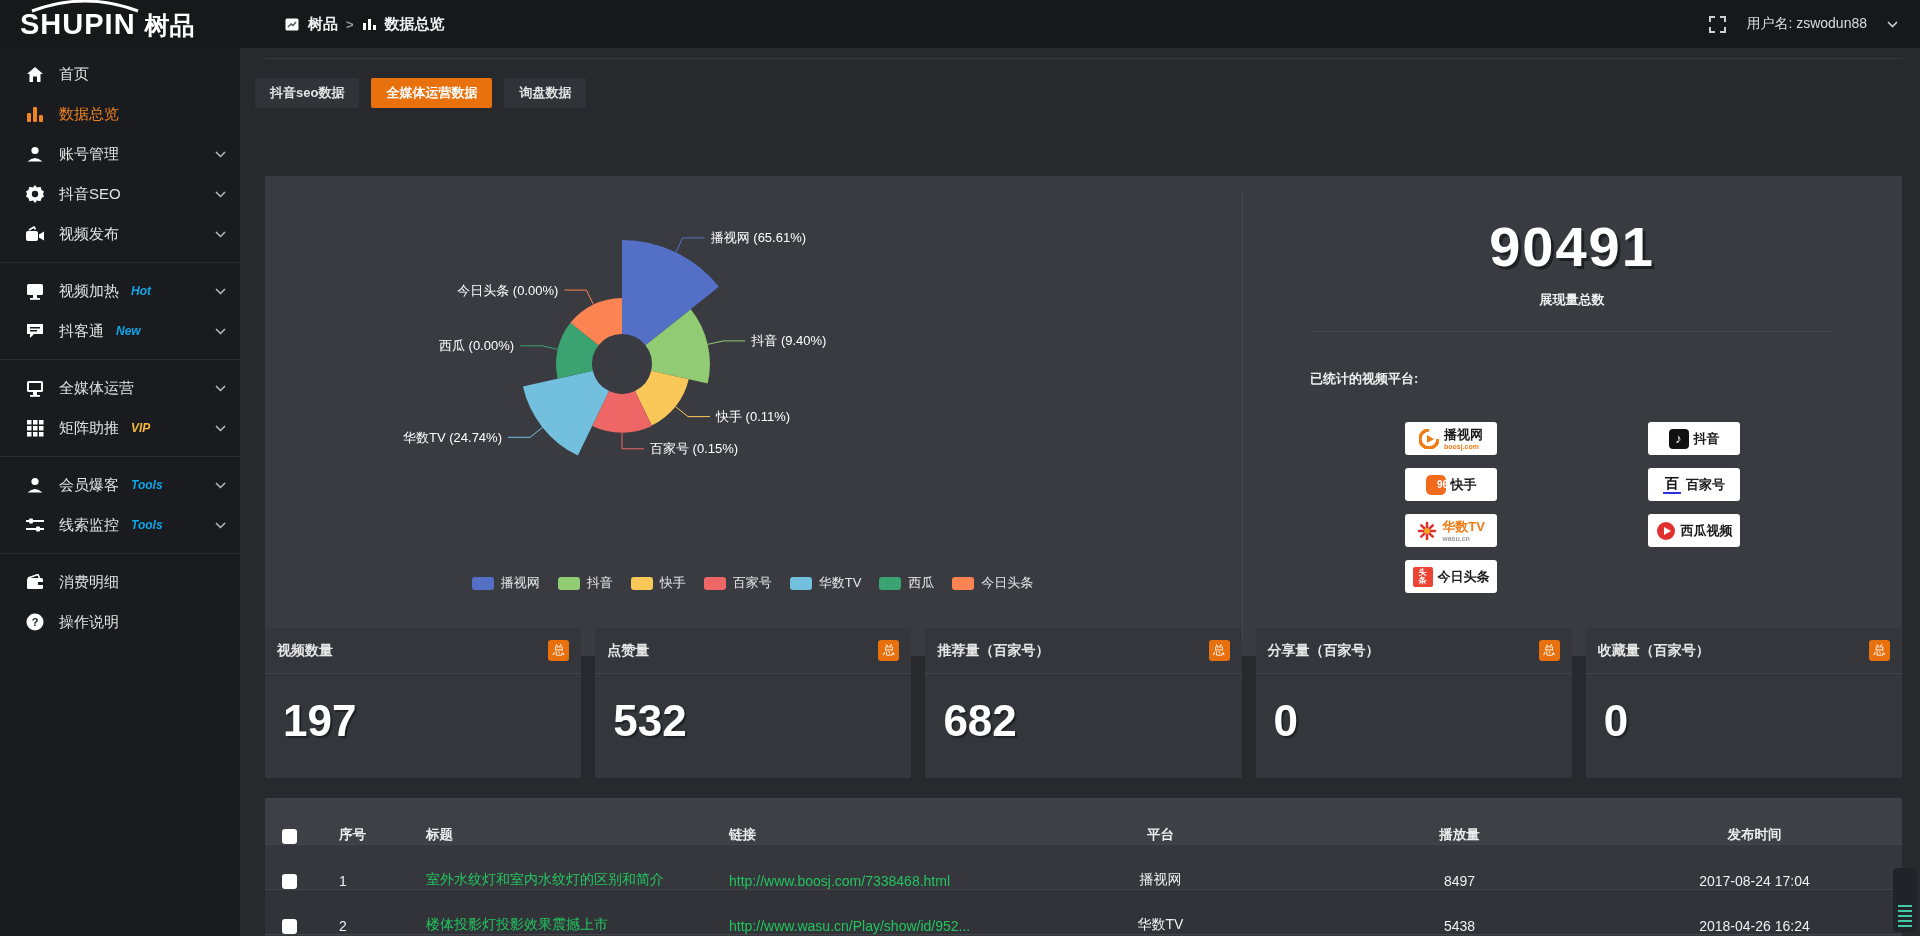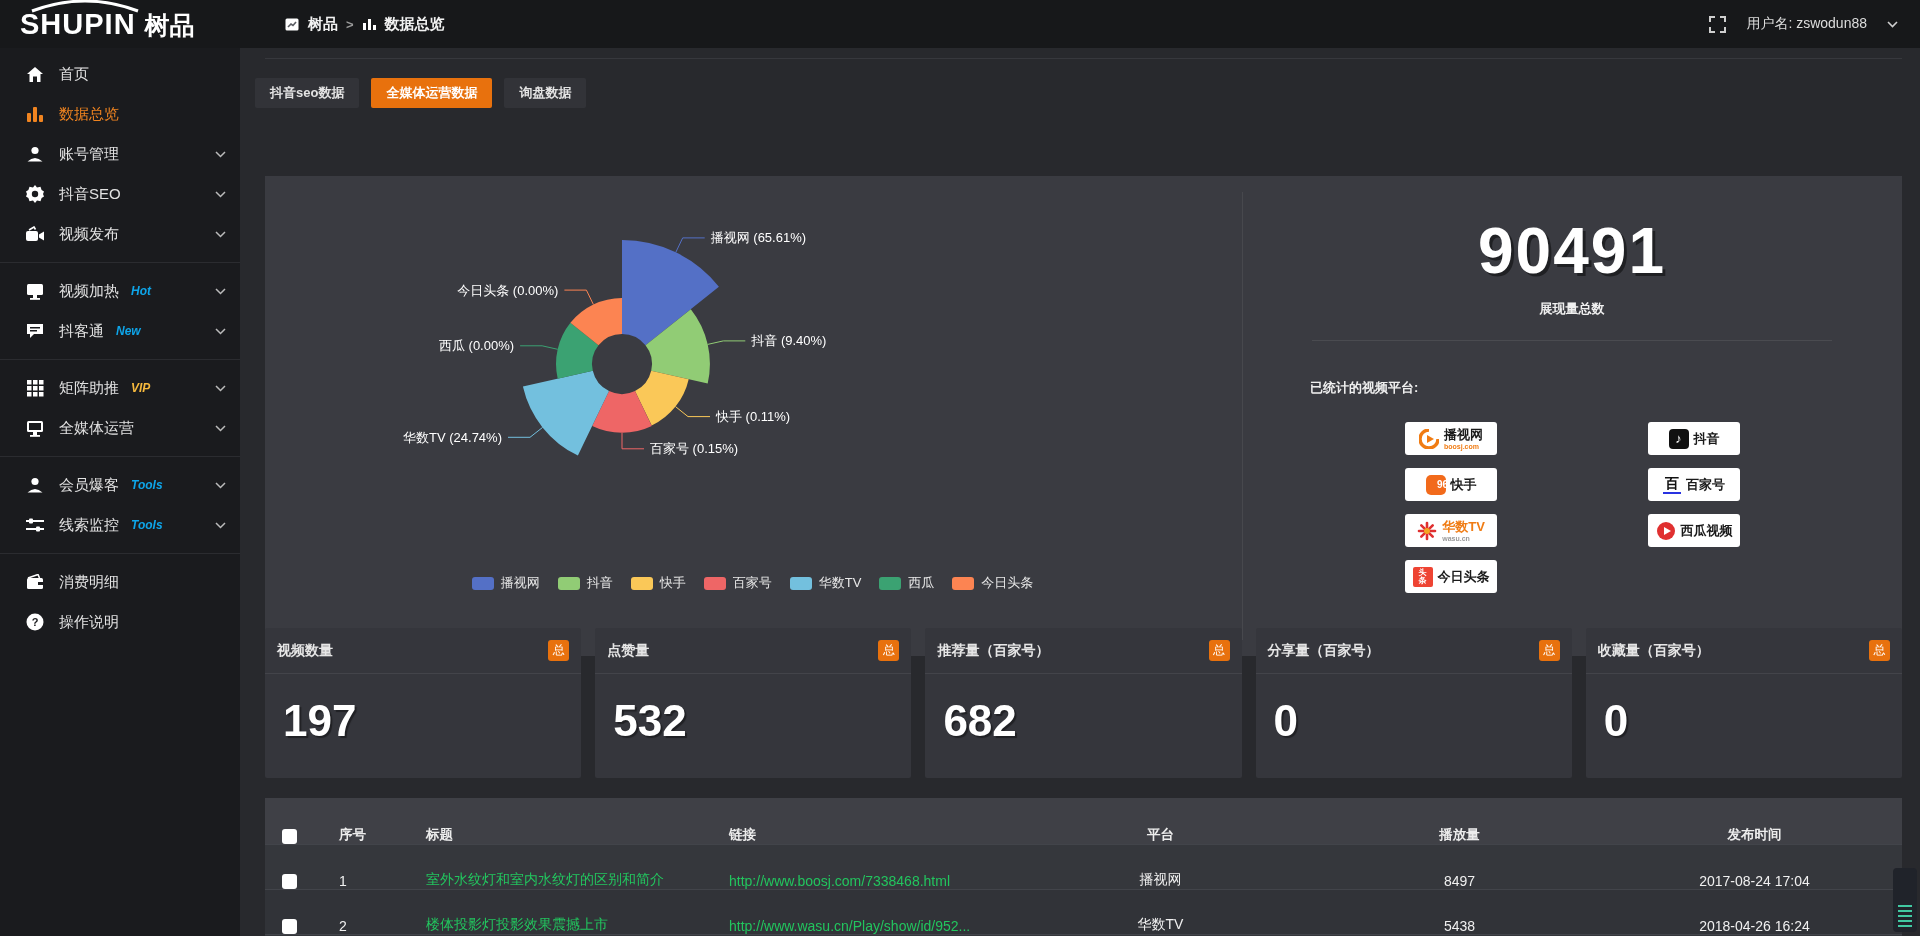"90491" .big-num { font-size: 64px -> 56px }
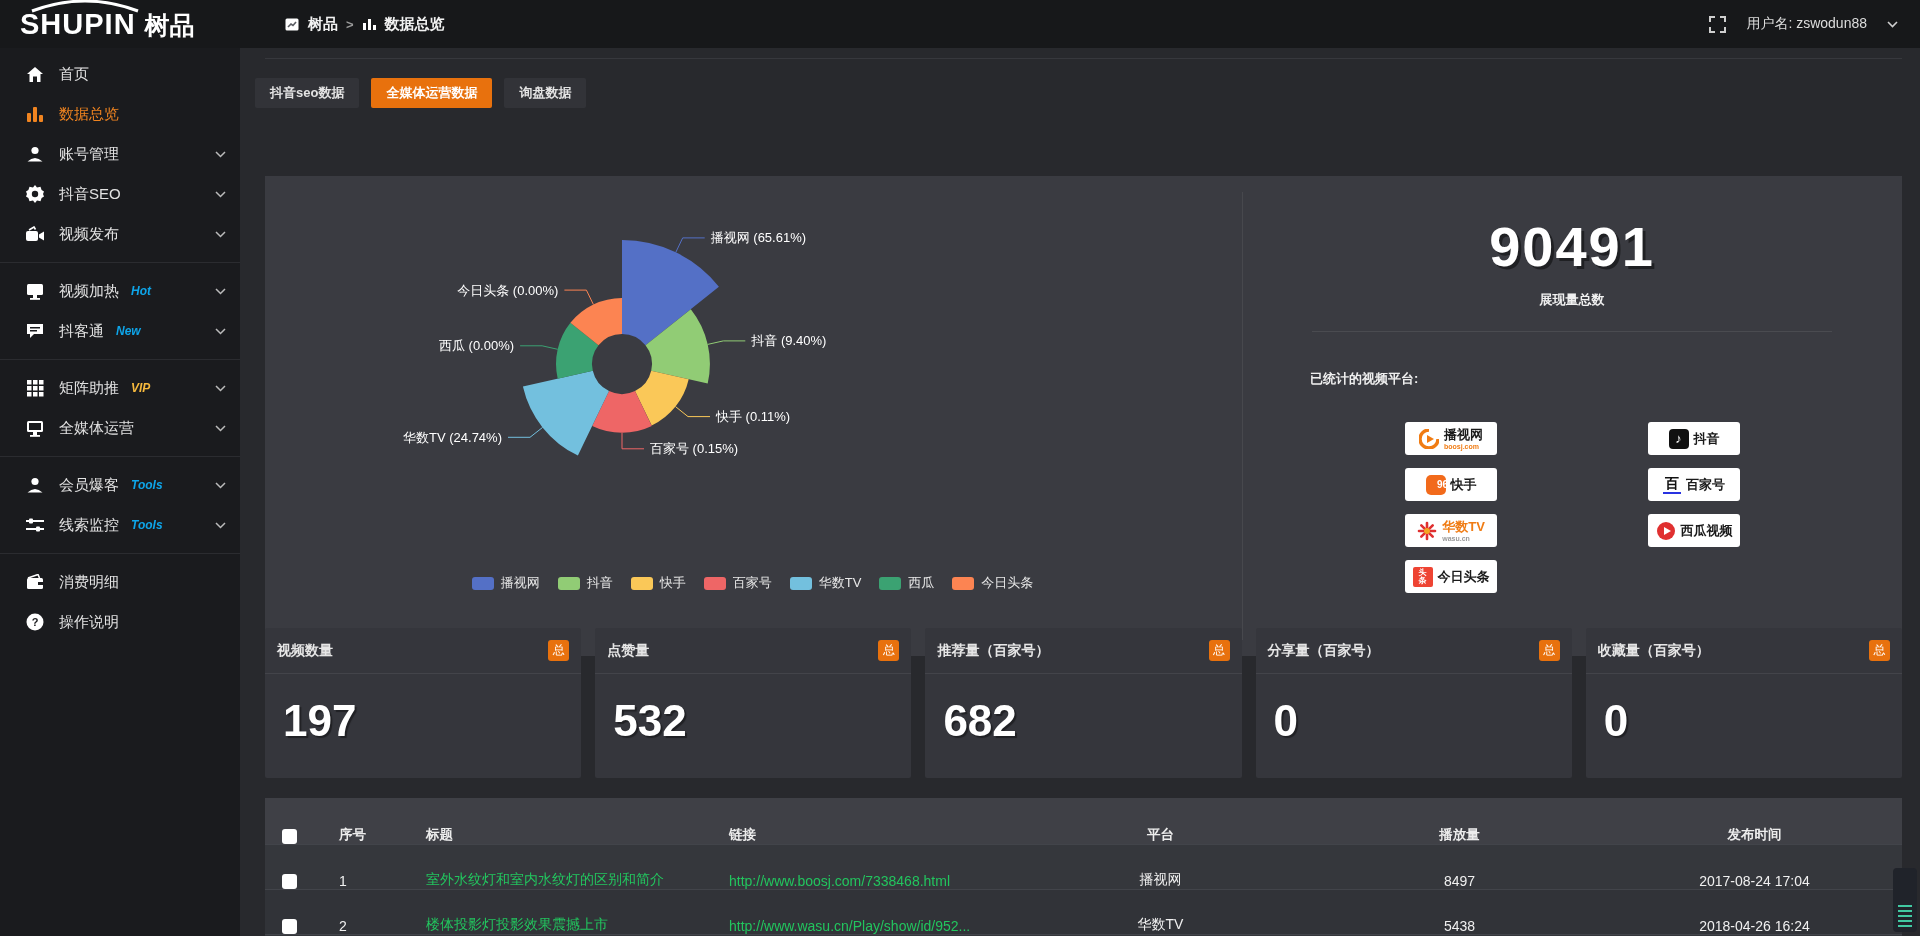"矩阵助推" div.side-item { order: before "全媒体运营" -> after "全媒体运营" }
